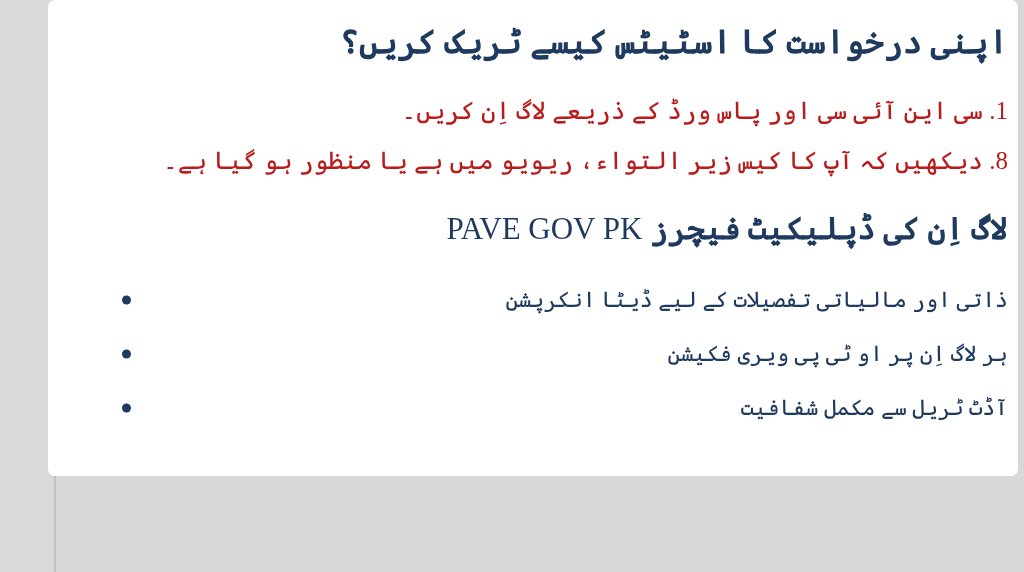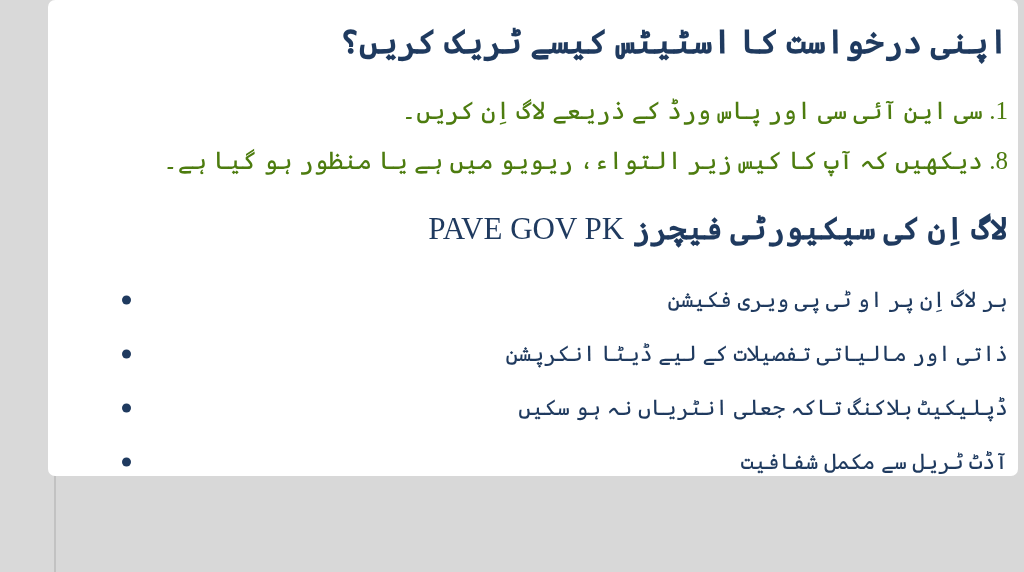"1. سی این آئی سی" ol.steps li { color: #4d7c0f -> #b91c1c }
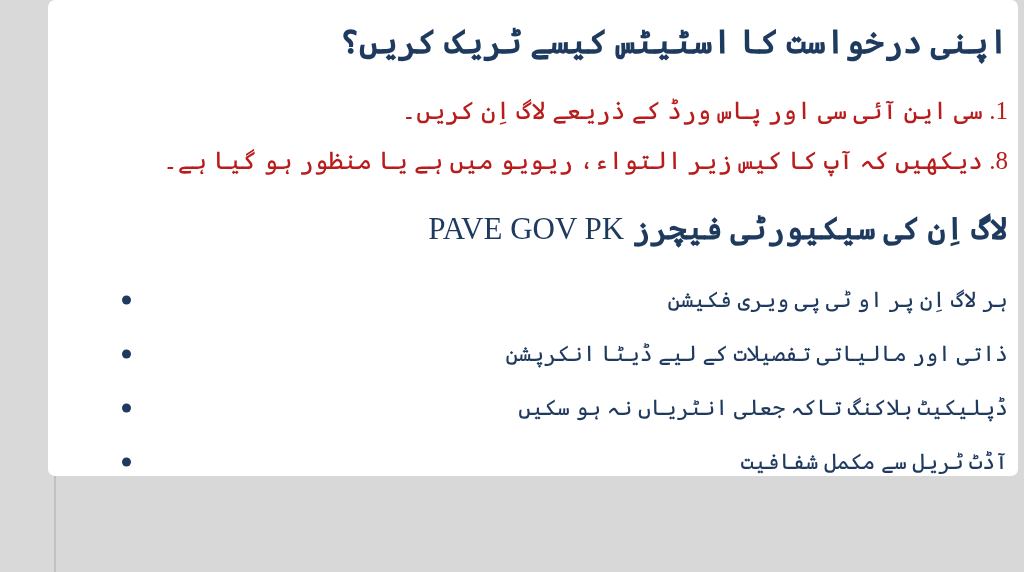"لگ اِن کی سیکیورٹی فیچرز" span { text: سیکیورٹی -> ڈپلیکیٹ }
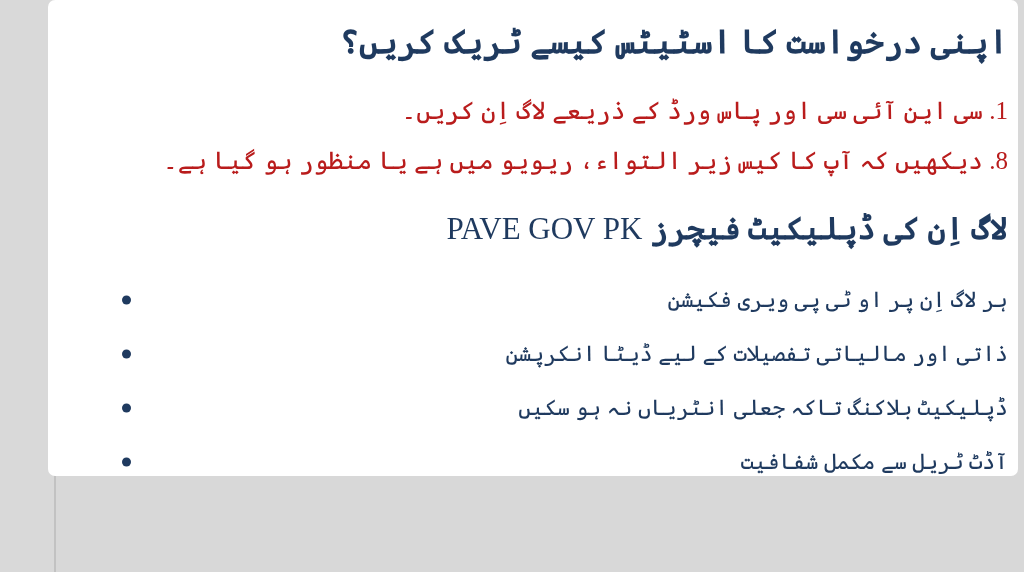"ہر لگ اِن پر او" li { order: before "ذاتی اور مالیاتی تفصیلت کے" -> after "ذاتی اور مالیاتی تفصیلت کے" }
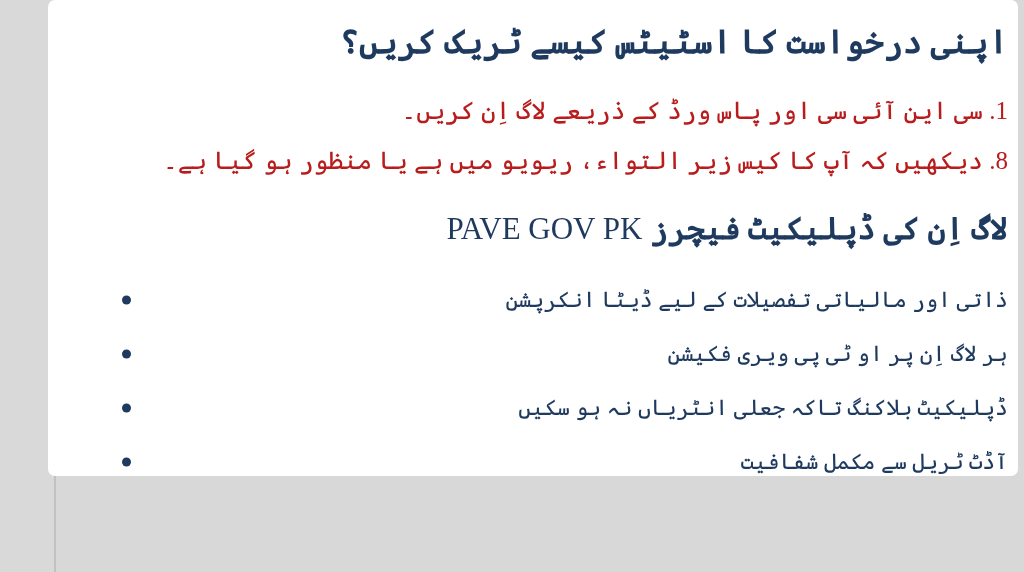"ڈپلیکیٹ بلکنگ تاکہ جعلی انٹریاں" li { html: <li><span></span><span>ڈپلیکیٹ بلاکنگ تاکہ جعلی انٹریاں نہ ہو سکیں</span></li> -> none }
